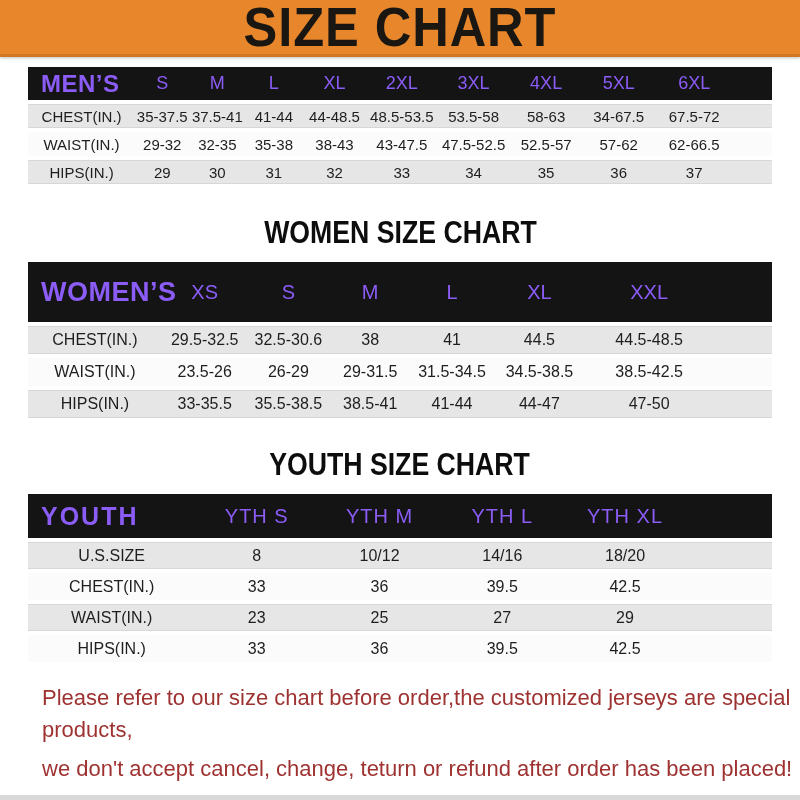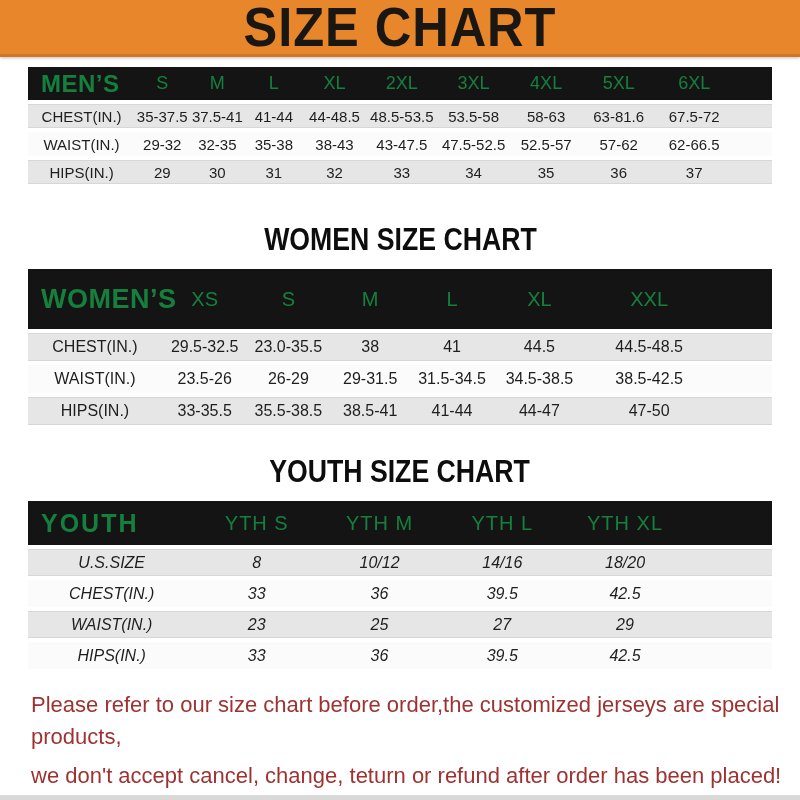"MEN’S" .size-table th { color: #15803d -> #8b5cf6 }
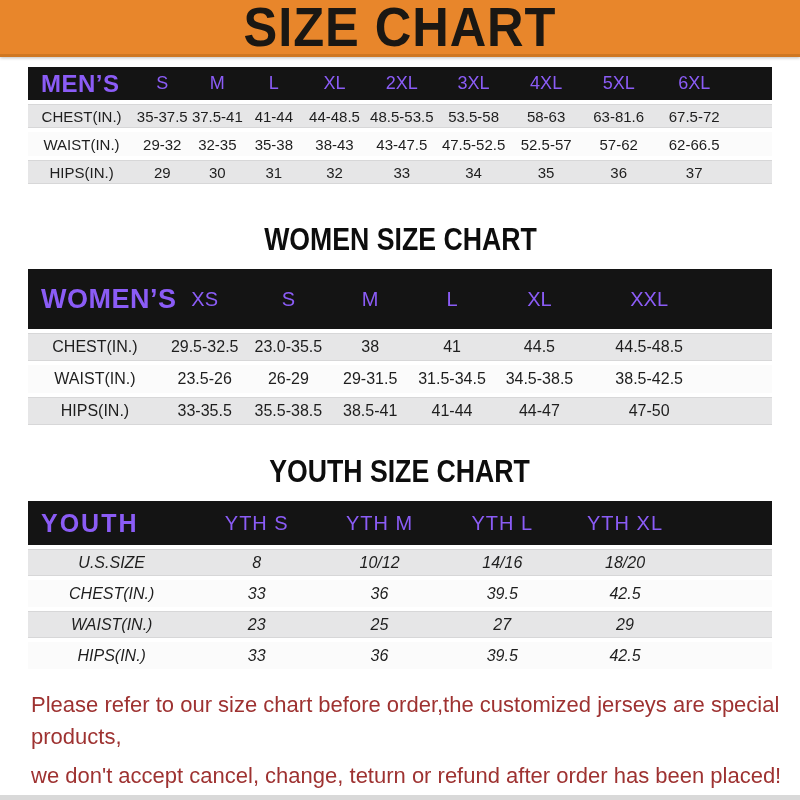"63-81.6" td { text: 63-81.6 -> 34-67.5 }
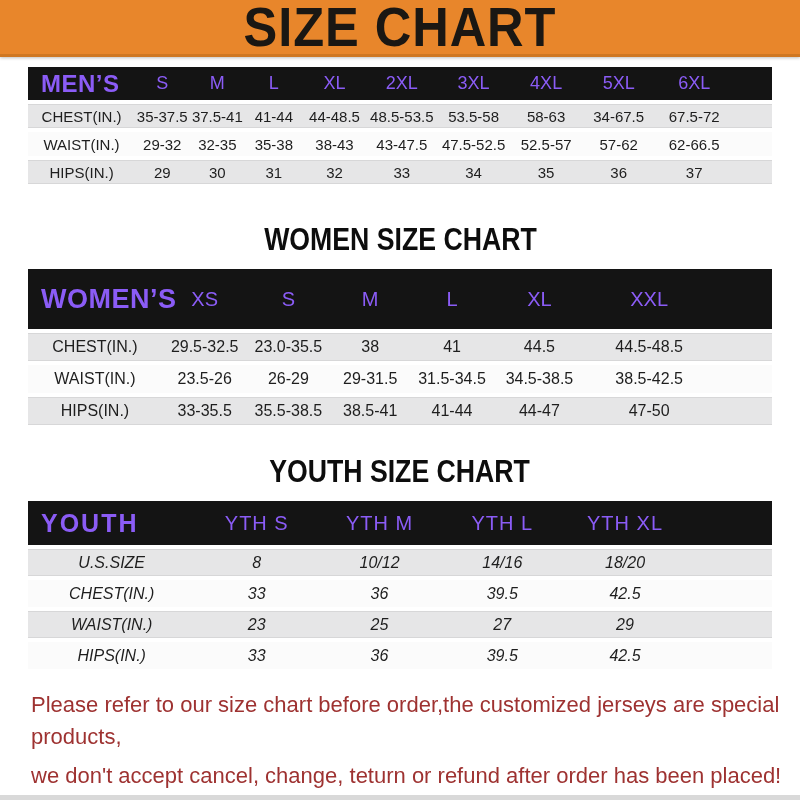"WOMEN SIZE CHART" .heading-women { margin-top: 35px -> 28px }
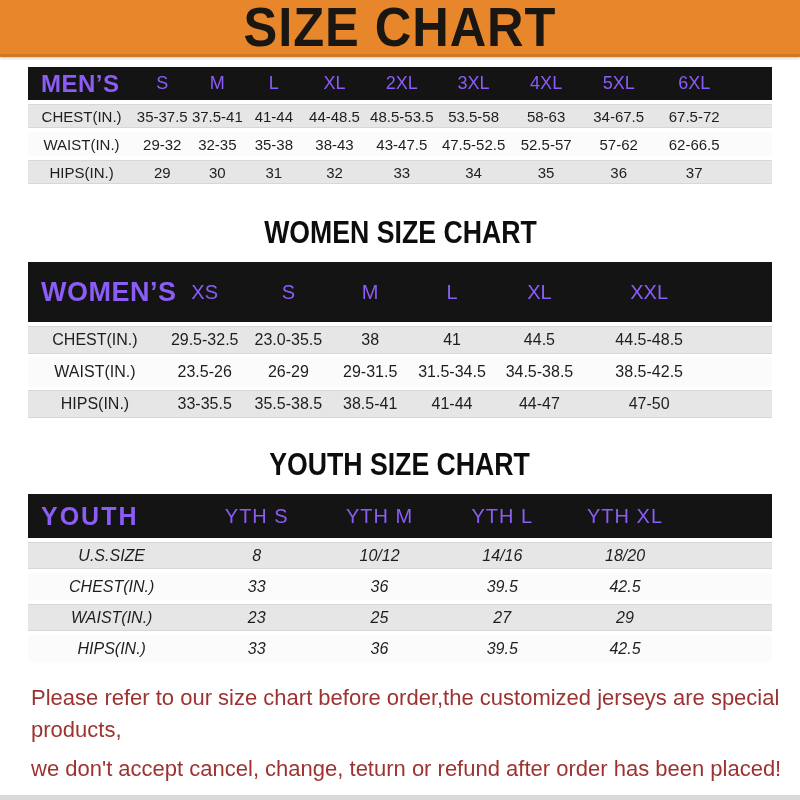"23.0-35.5" td { text: 23.0-35.5 -> 32.5-30.6 }
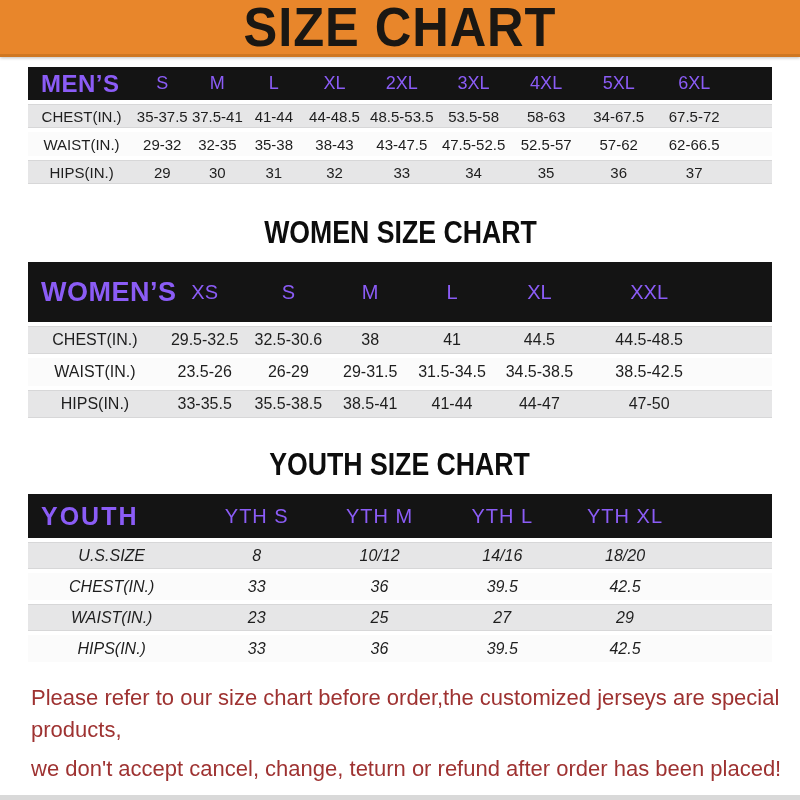"U.S.SIZE" .youth td { font-style: italic -> none }
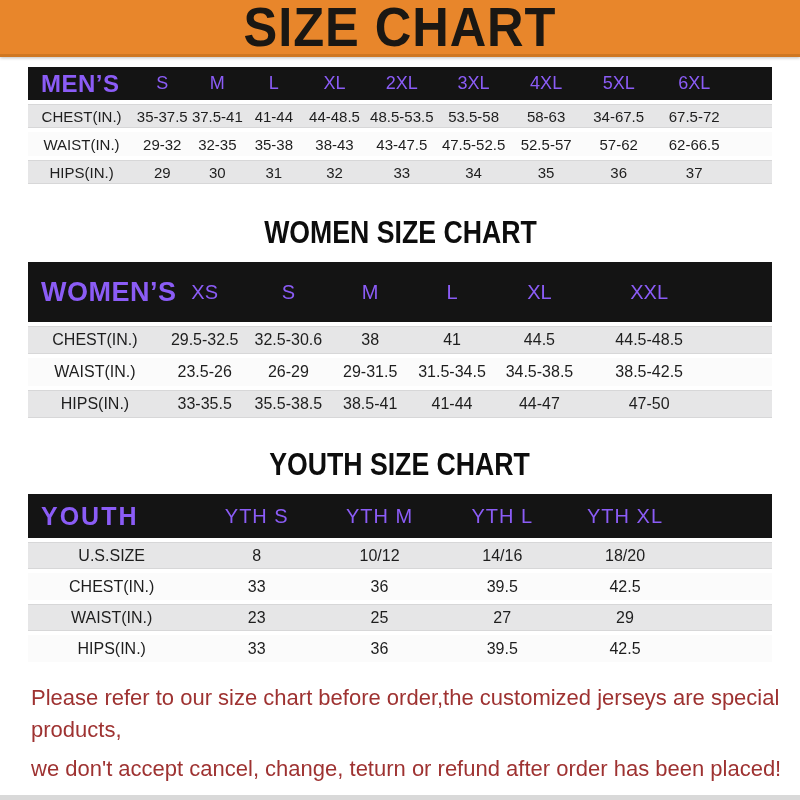"Please refer to our size" .notice p { margin: 0 0 7px 1px -> 0 0 7px 12px }
